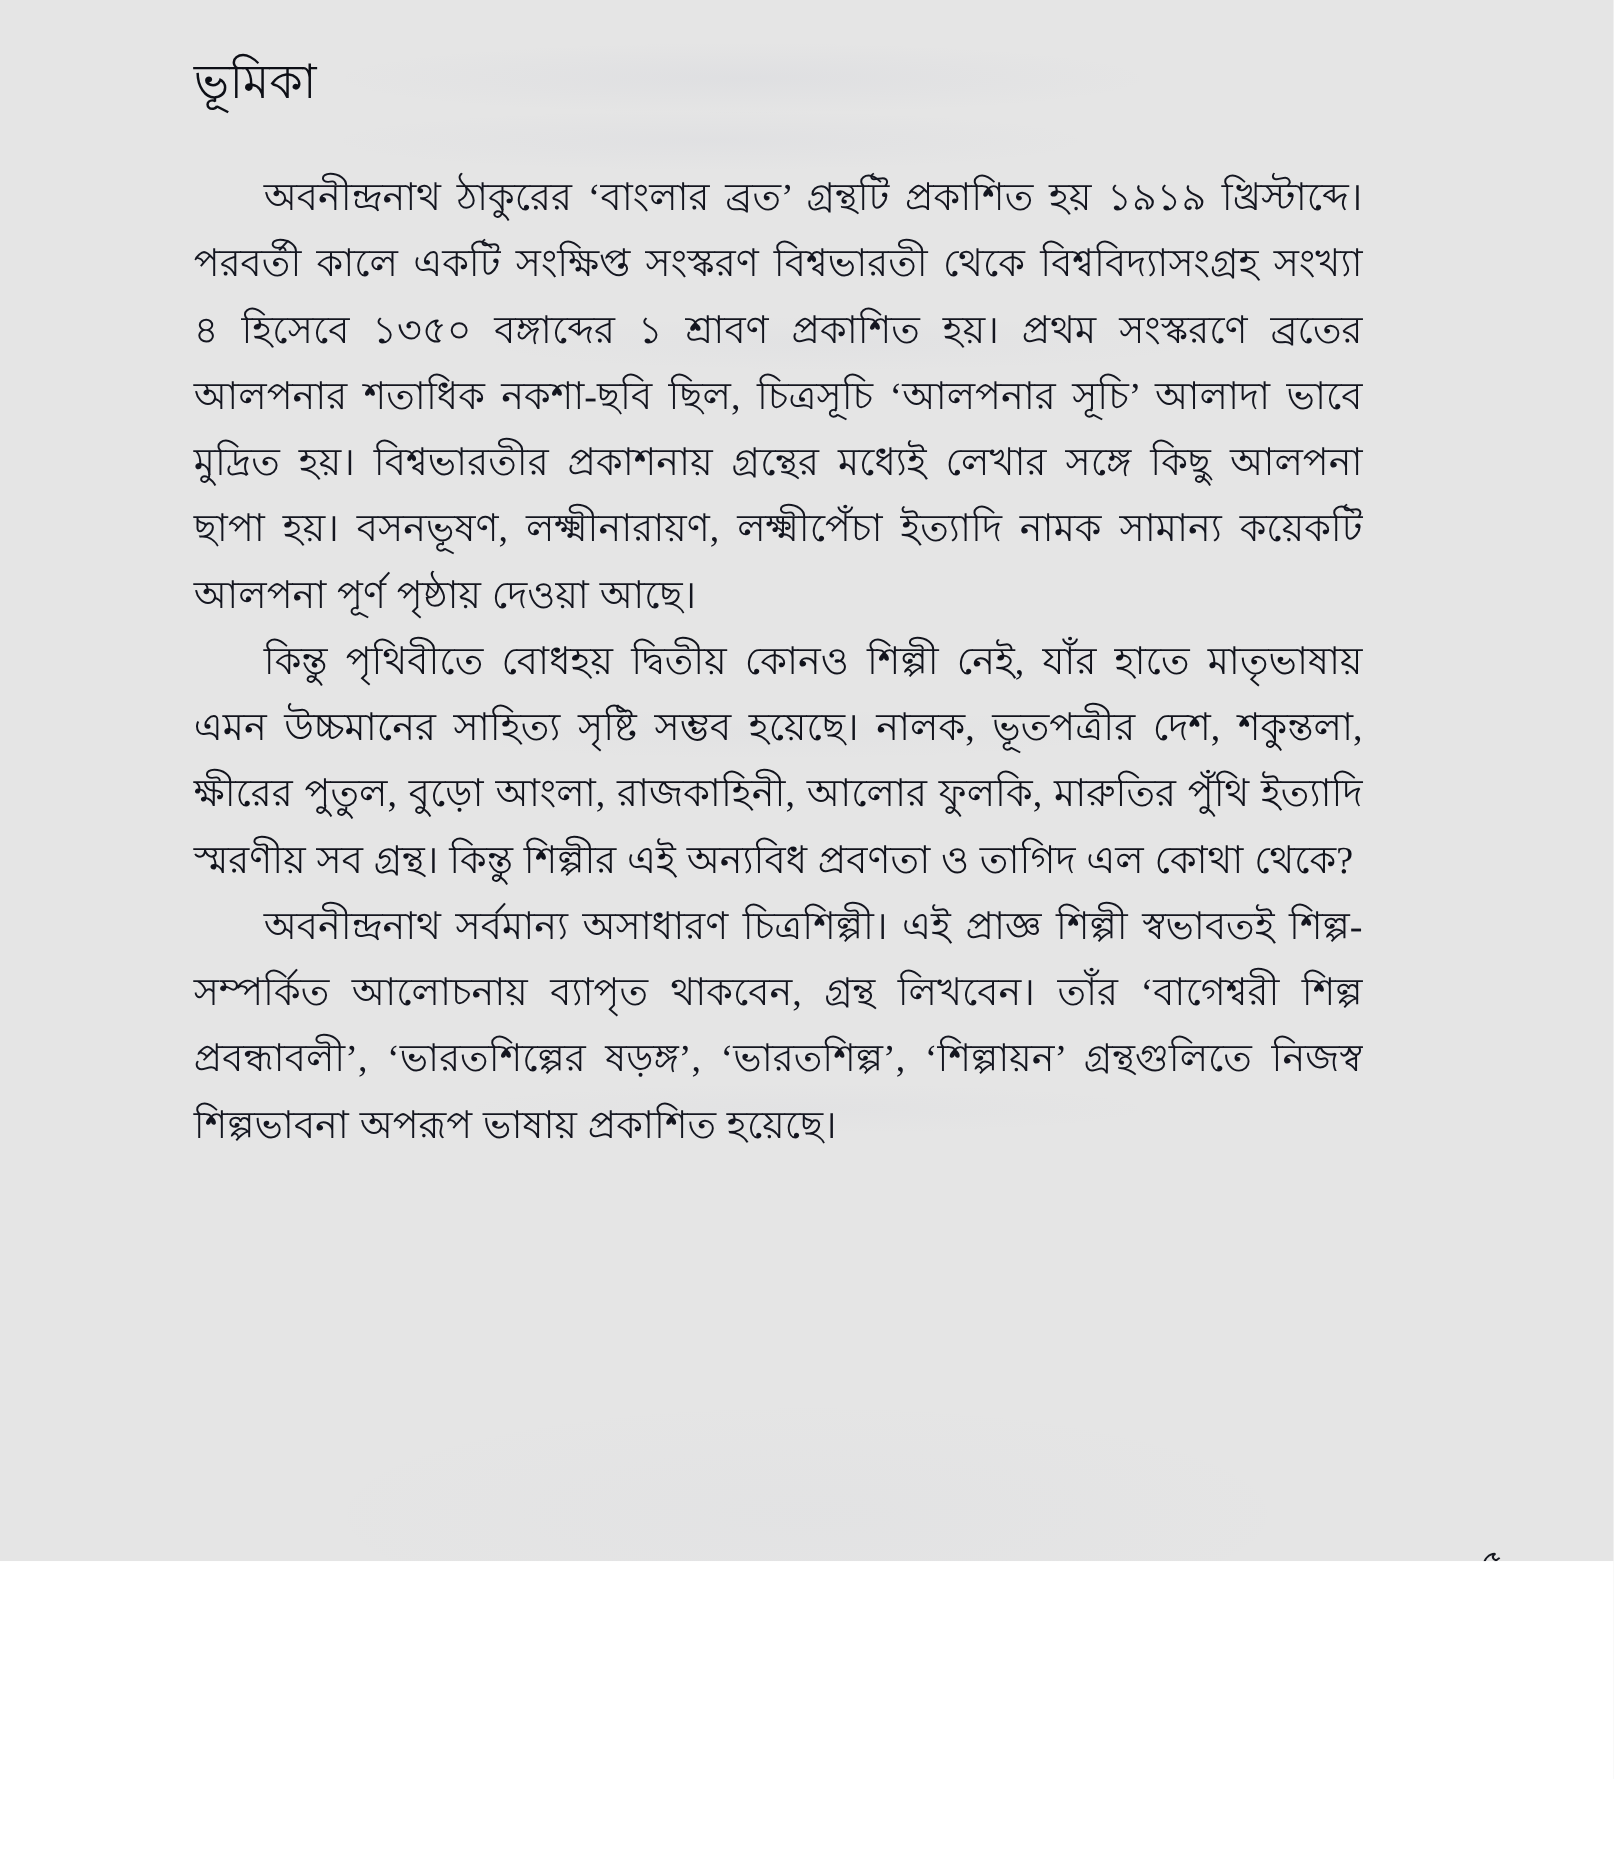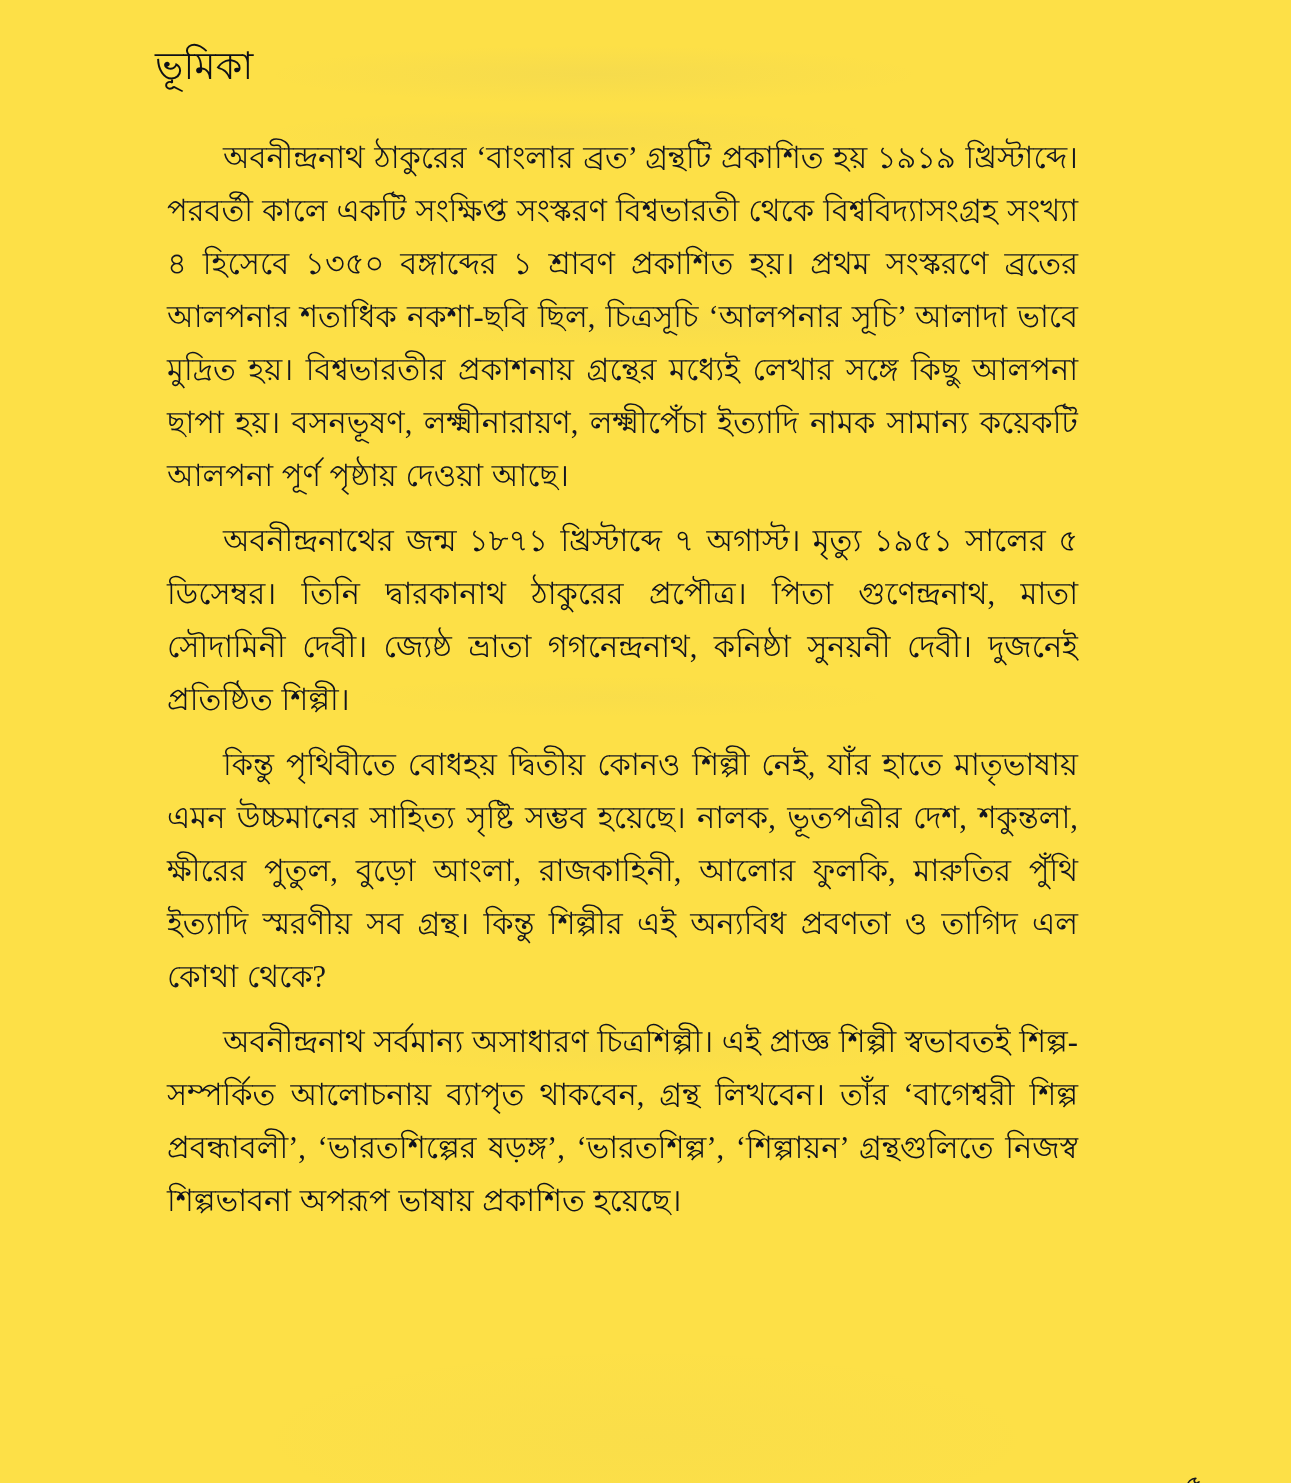"ভূমিকা" .page { background: #fde047 -> #e5e5e5; height: 1483px -> 1249px }
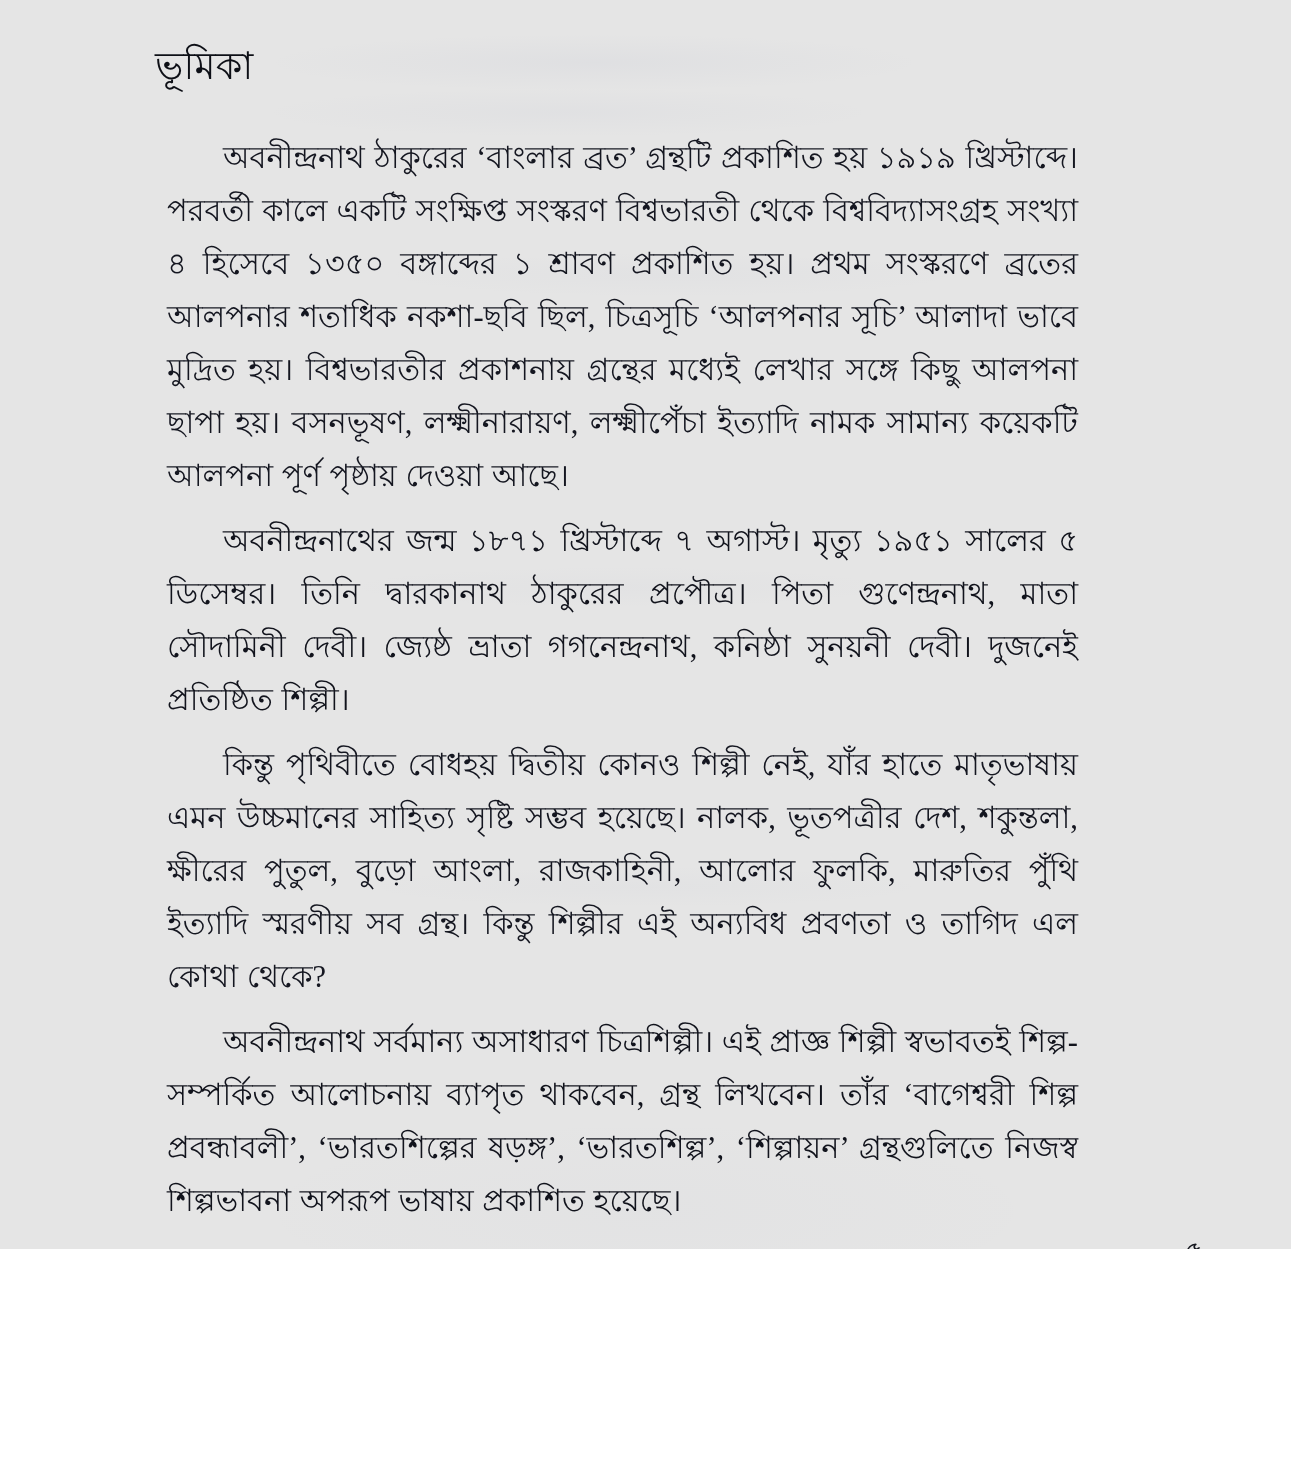"অবনীন্দ্রনাথ ঠাকুরের ‘বাংলার ব্রত’" .body-text p { margin: 12px -> 0 }
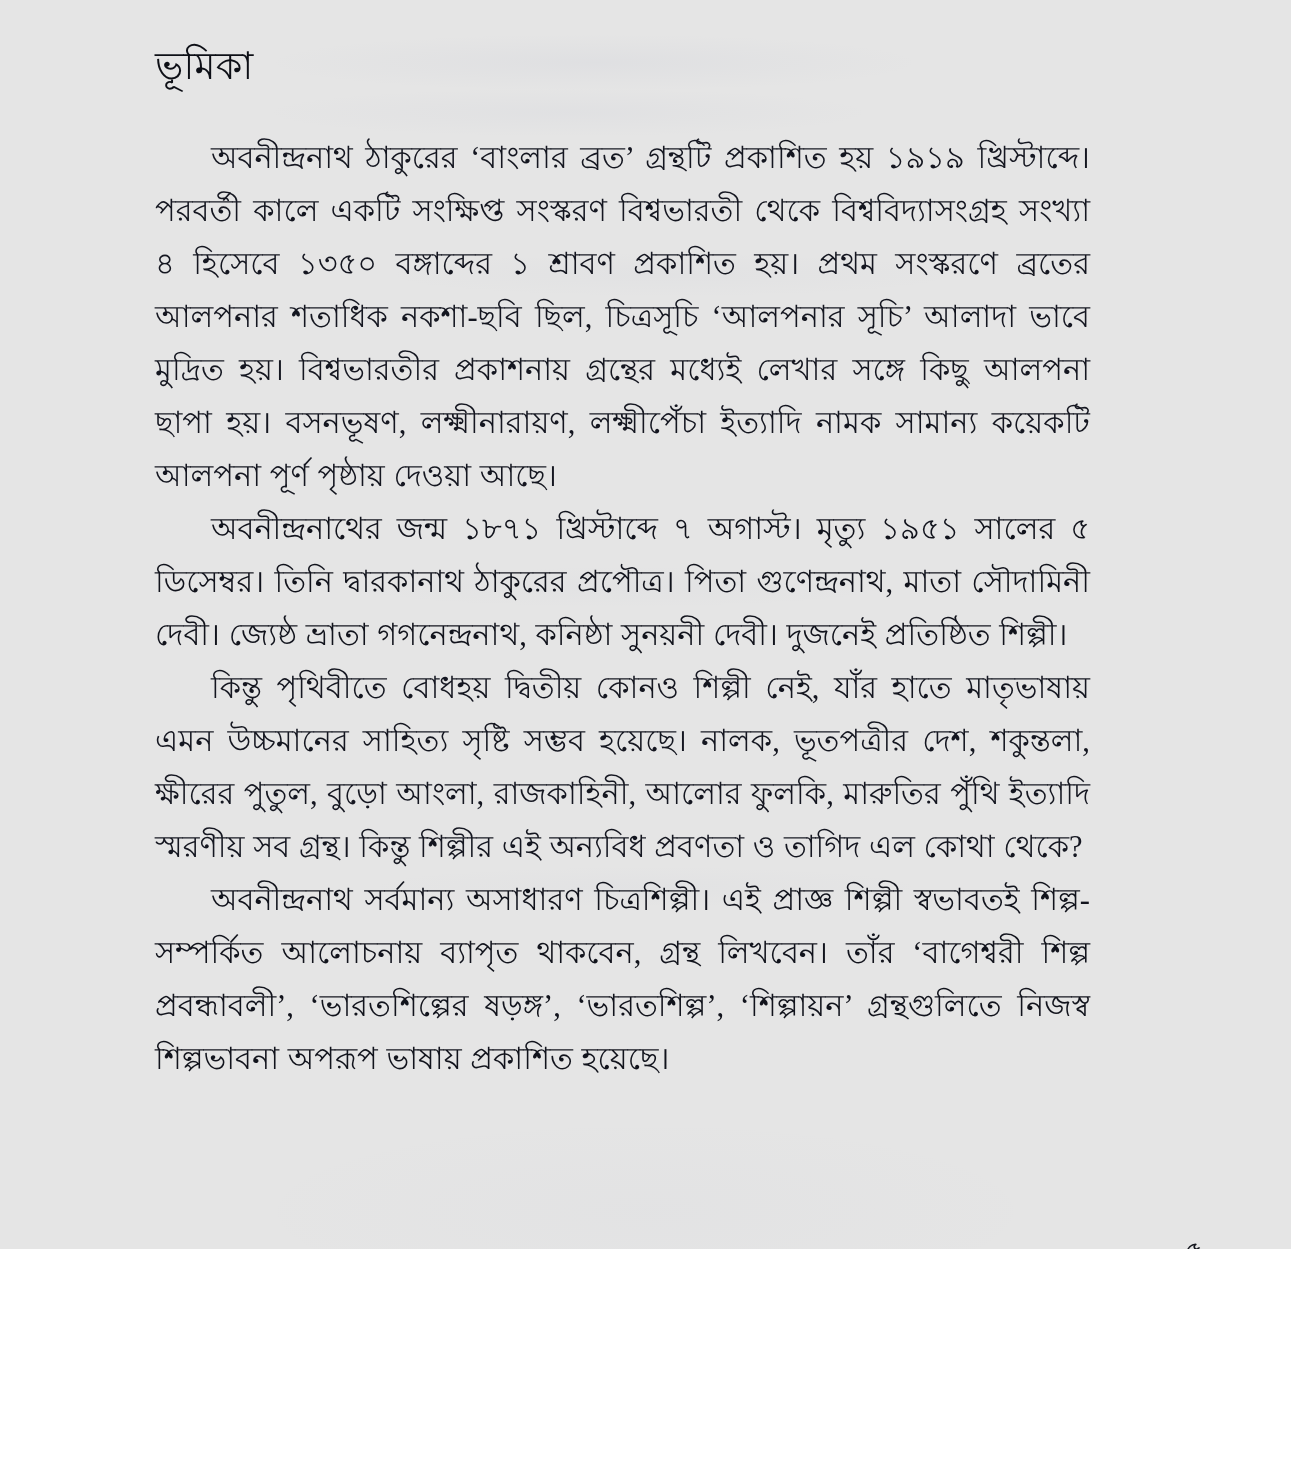"অবনীন্দ্রনাথের জন্ম ১৮৭১ খ্রিস্টাব্দে ৭" p { html: <p>অবনীন্দ্রনাথের জন্ম ১৮৭১ খ্রিস্টাব্দে ৭ অগাস্ট। মৃত্যু ১৯৫১ সালের ৫ ডিসেম্বর। তিনি দ্বারকানাথ ঠাকুরের প্রপৌত্র। পিতা গুণেন্দ্রনাথ, মাতা সৌদামিনী দেবী। জ্যেষ্ঠ ভ্রাতা গগনেন্দ্রনাথ, কনিষ্ঠা সুনয়নী দেবী। দুজনেই প্রতিষ্ঠিত শিল্পী।</p> -> none }
